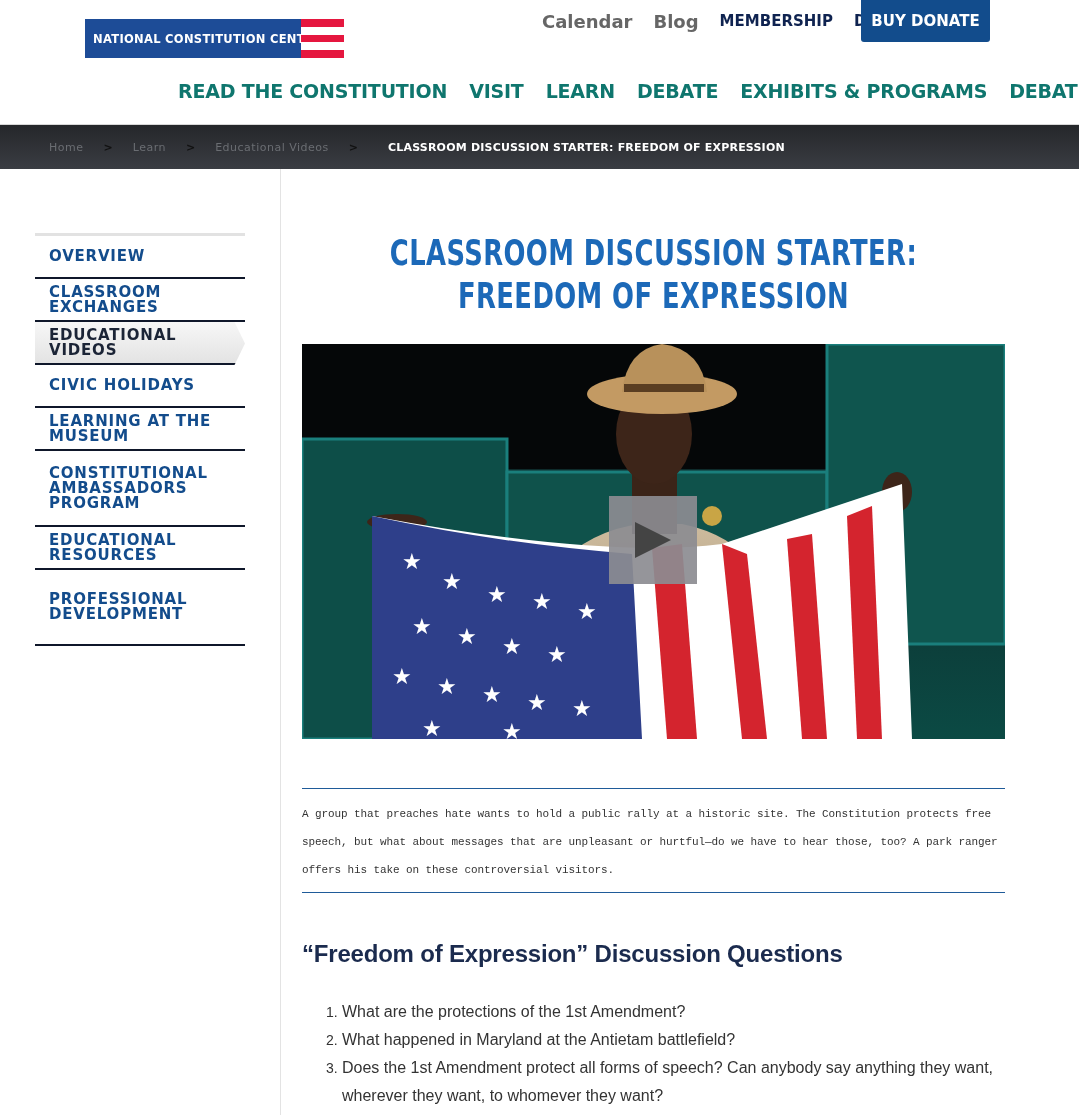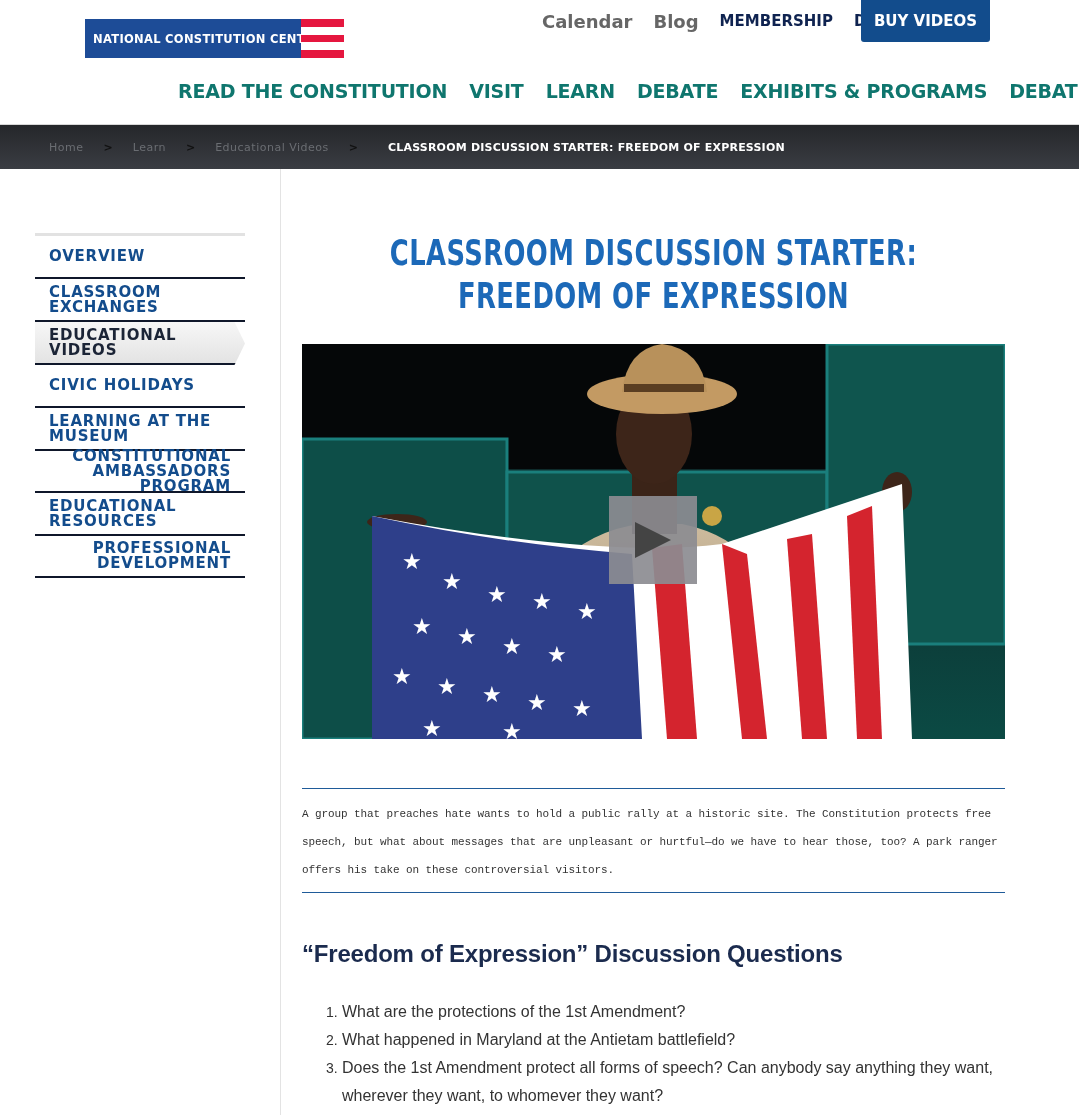"BUY VIDEOS" a.buy-btn { text: VIDEOS -> DONATE }
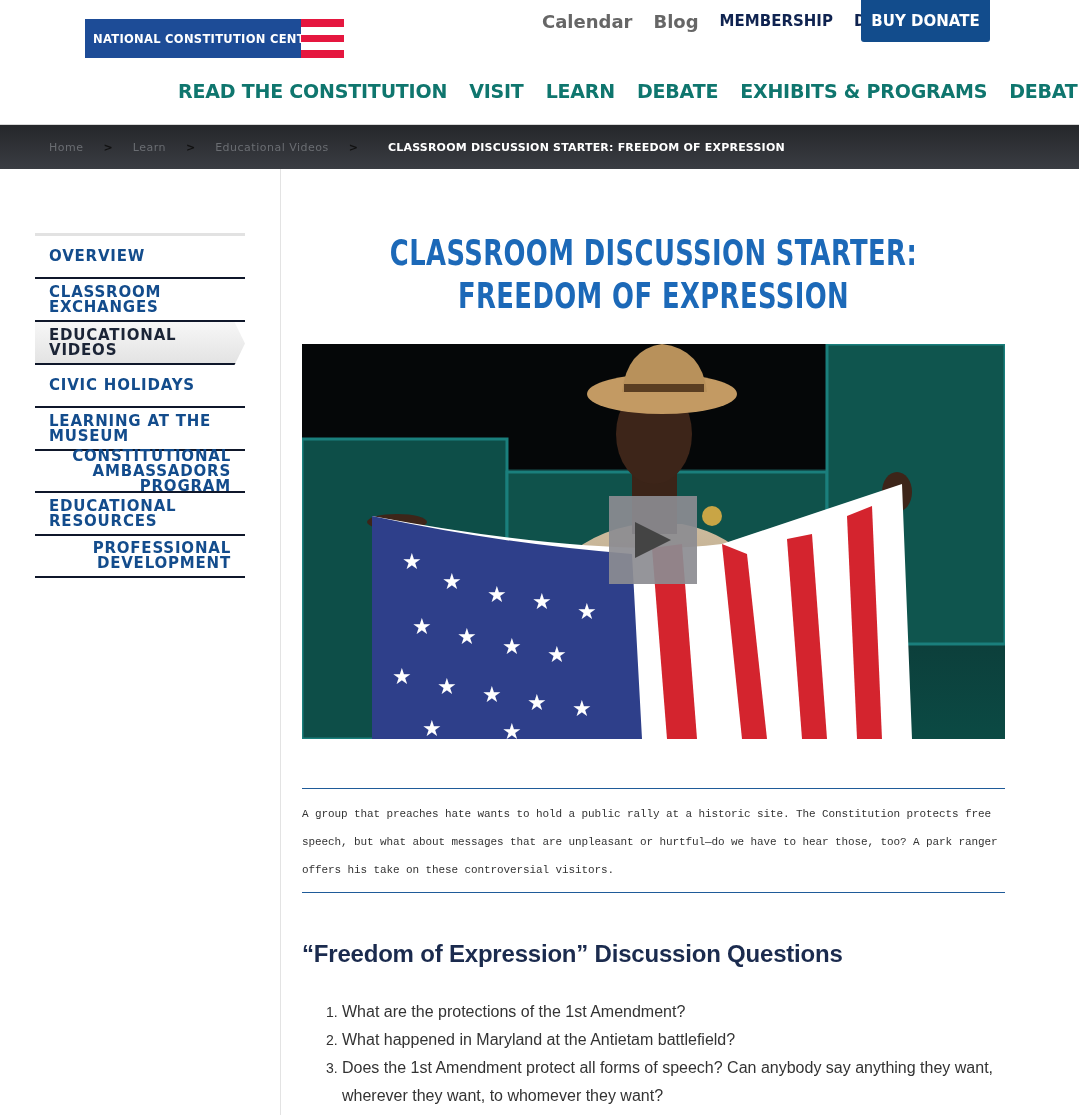"CONSTITUTIONAL AMBASSADORS PROGRAM" .side-item.h2 { height: 42px -> 76px; text-align: right -> none }
